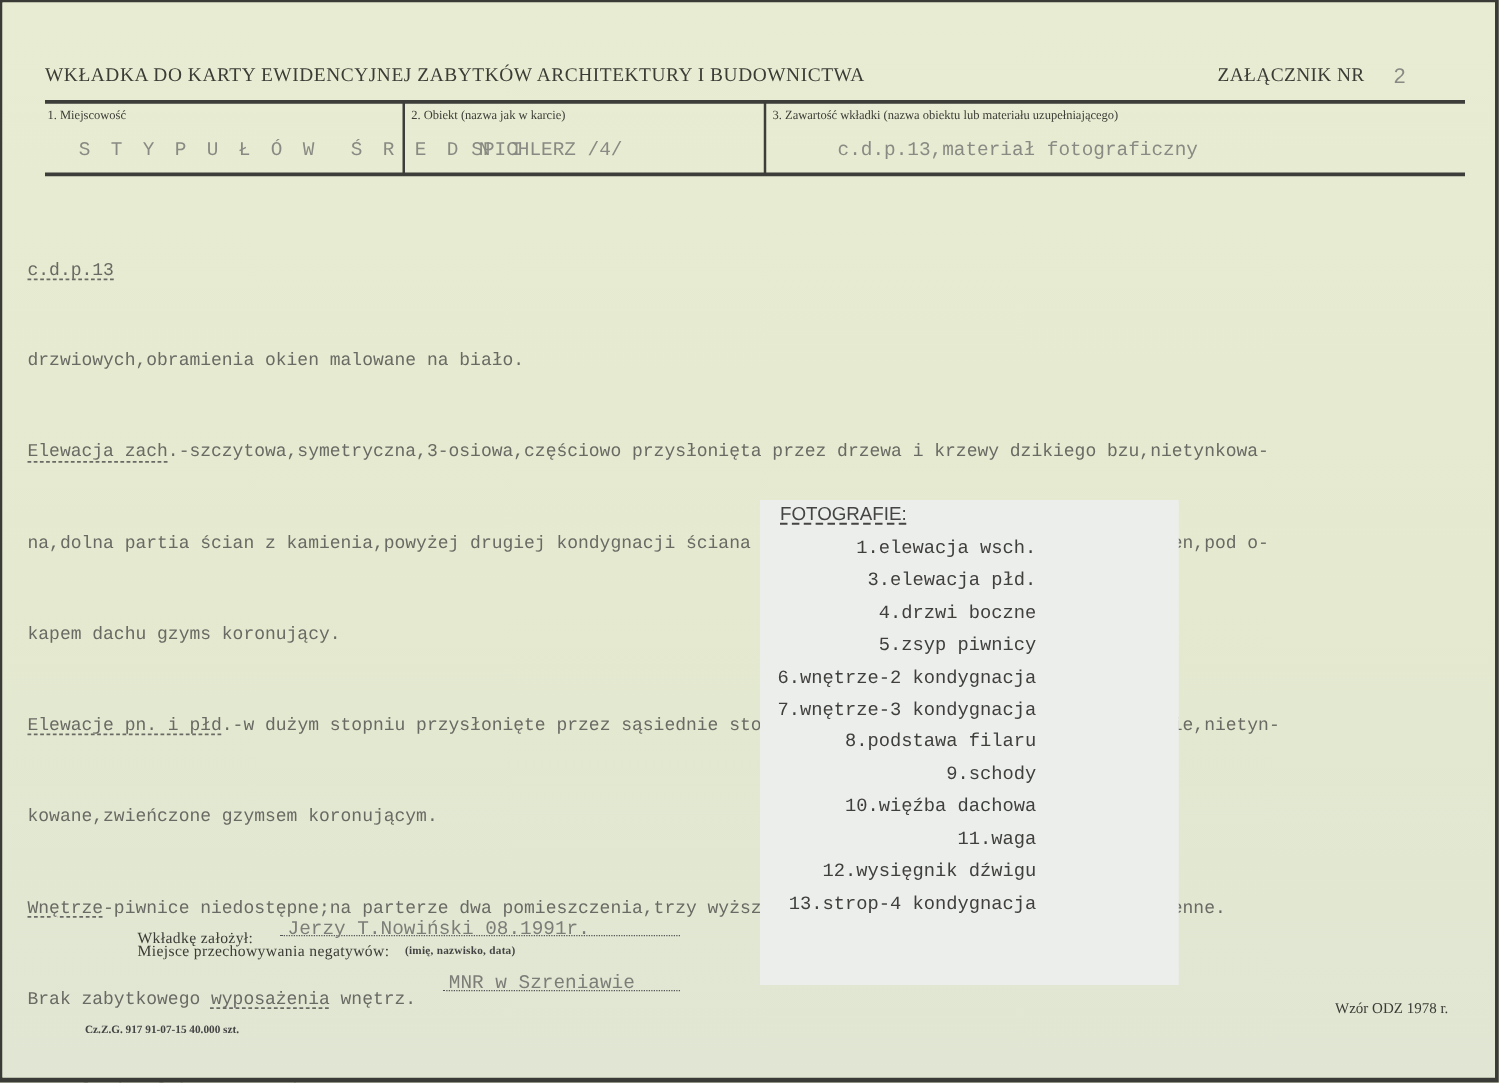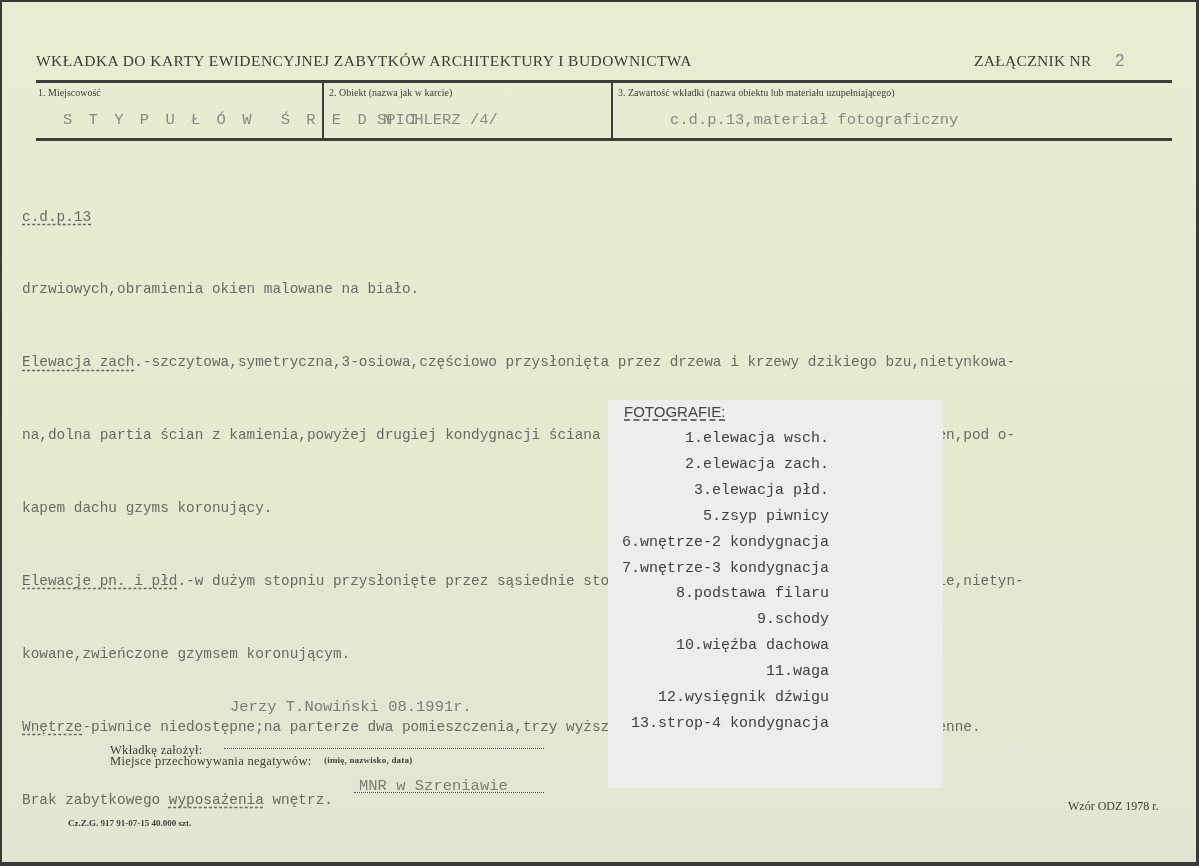"2.elewacja zach." li { html: <li>2.elewacja zach.</li> -> none }
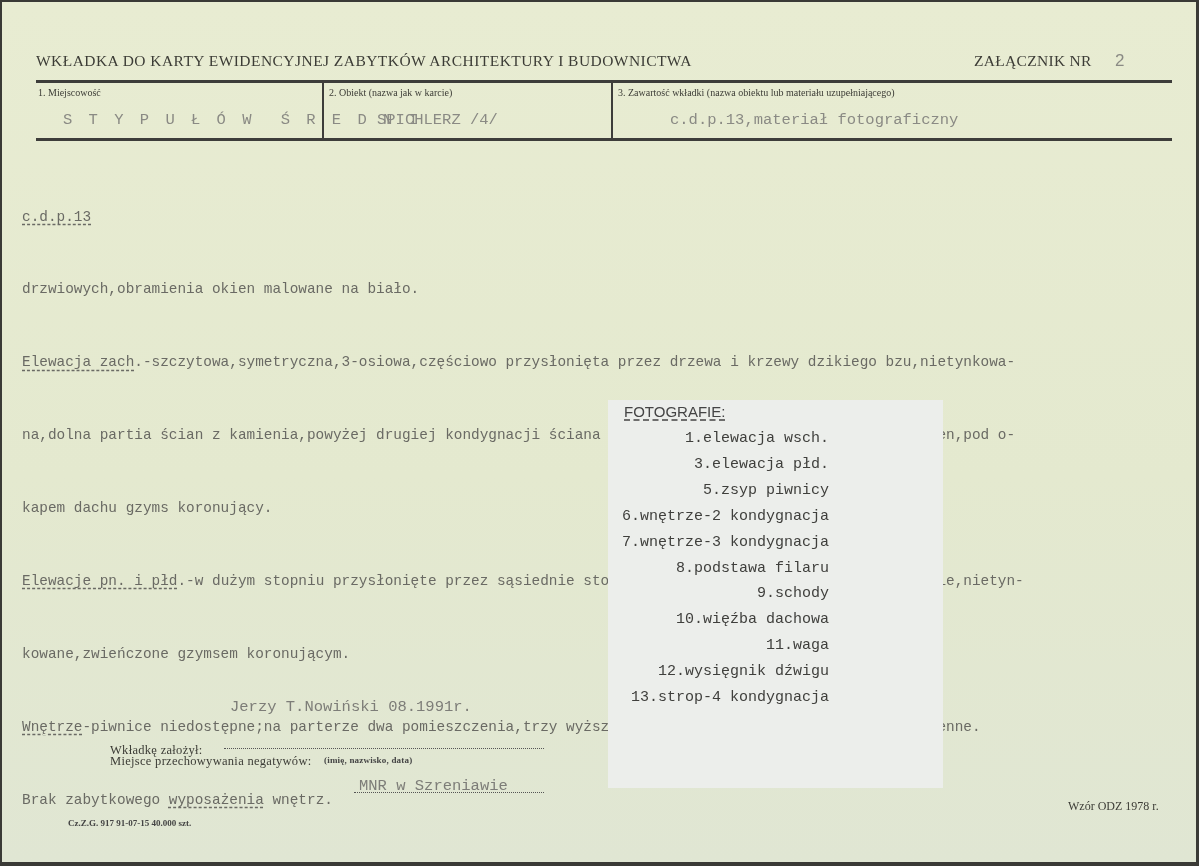"4.drzwi boczne" li { html: none -> <li>4.drzwi boczne</li> }
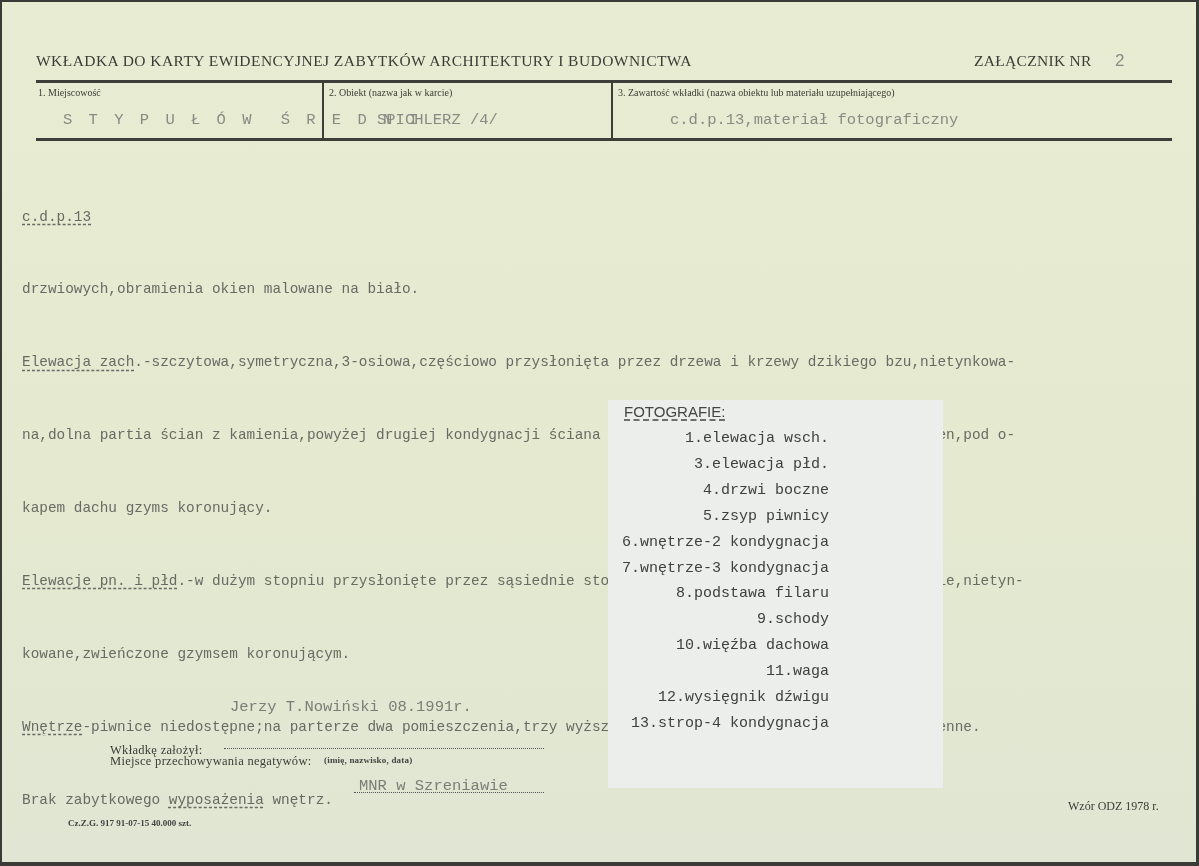"Jerzy T.Nowiński 08.1991r." div.sig-value { top: 696px -> 732px }
